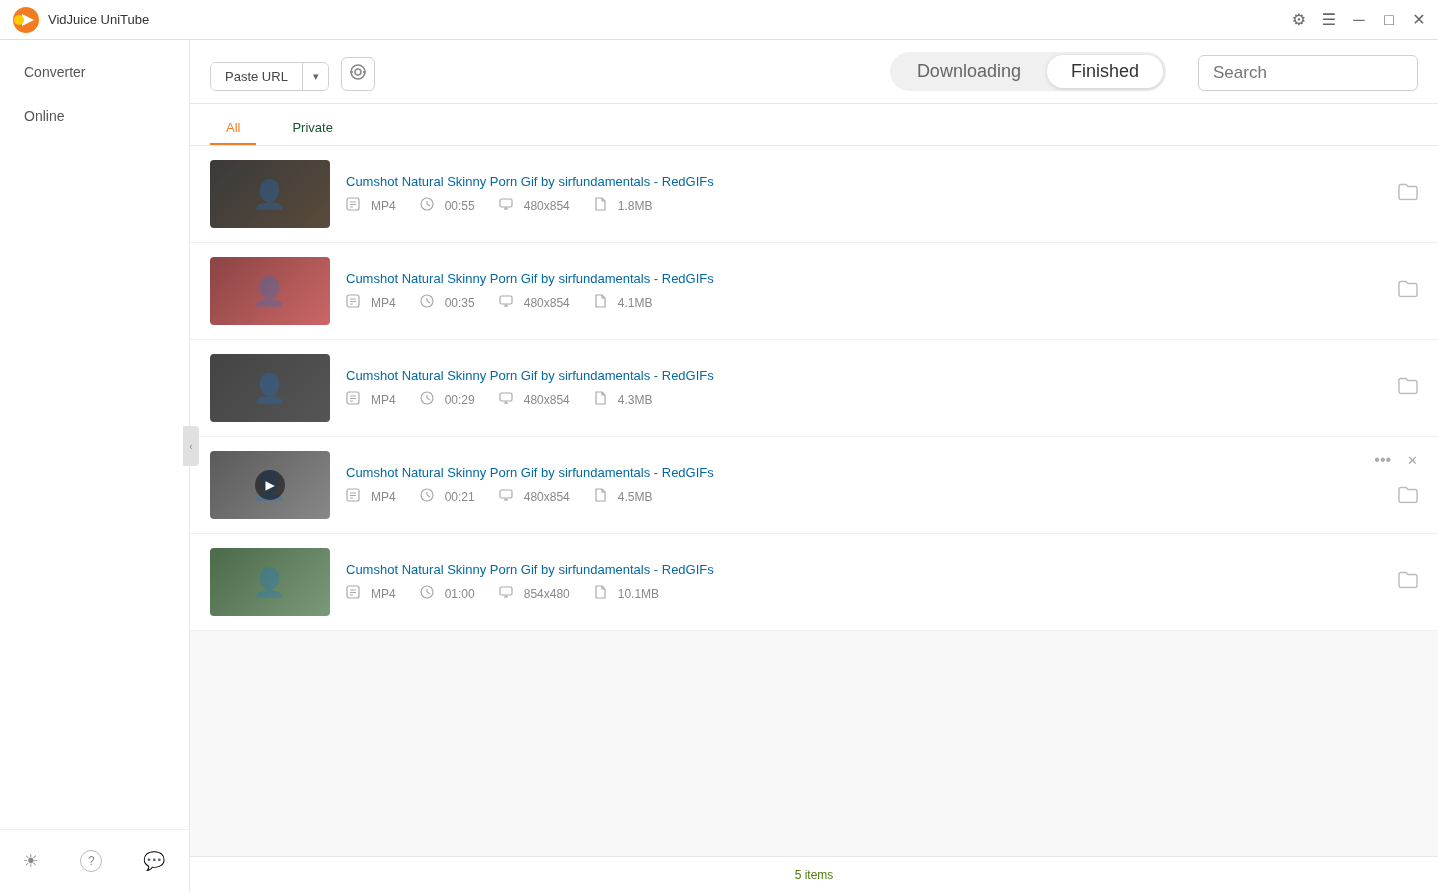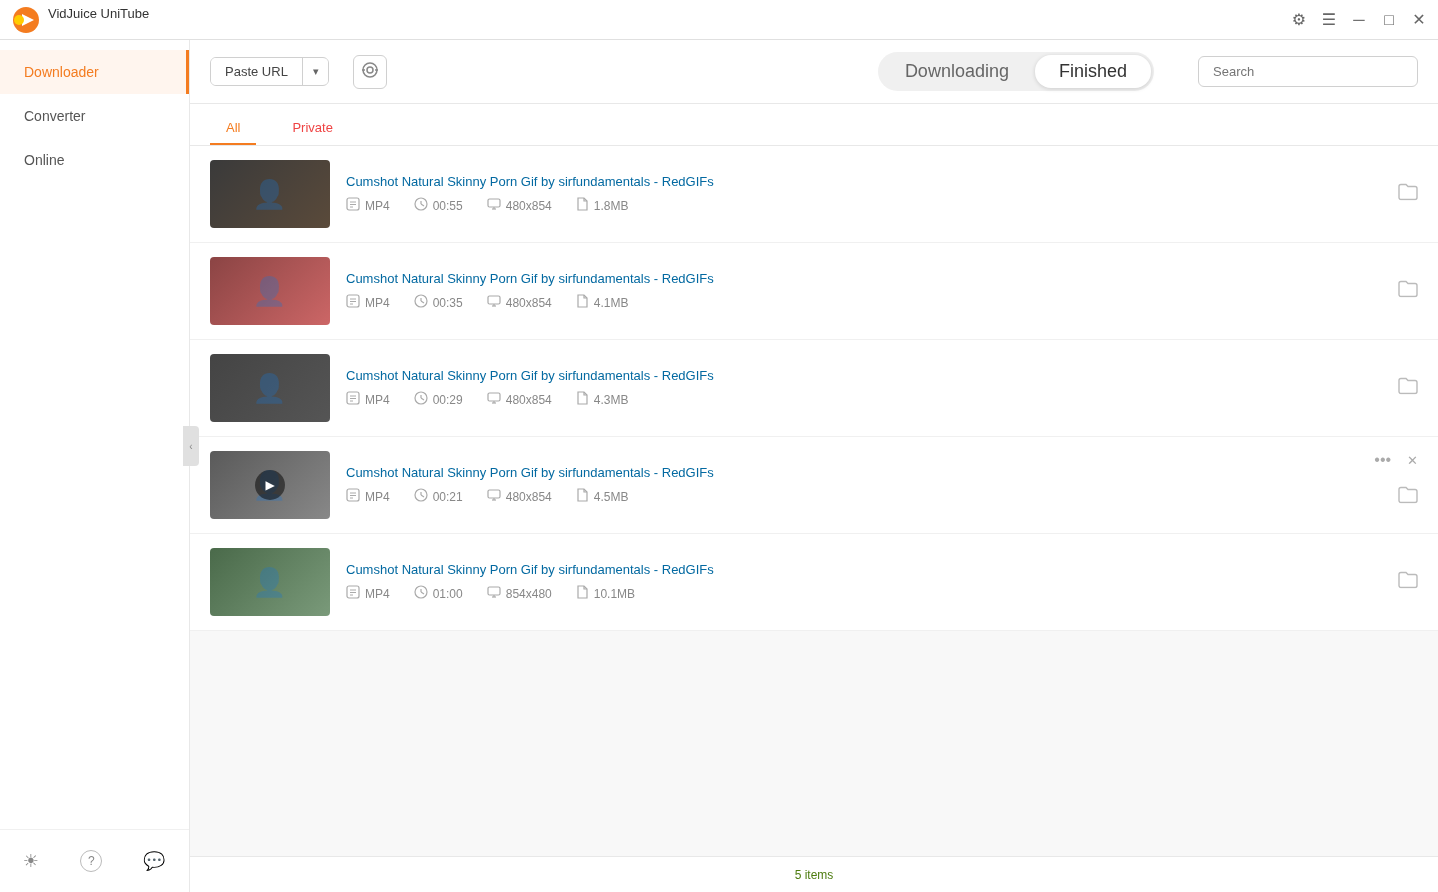"VidJuice UniTube" .title-bar-logo { align-items: none -> center }
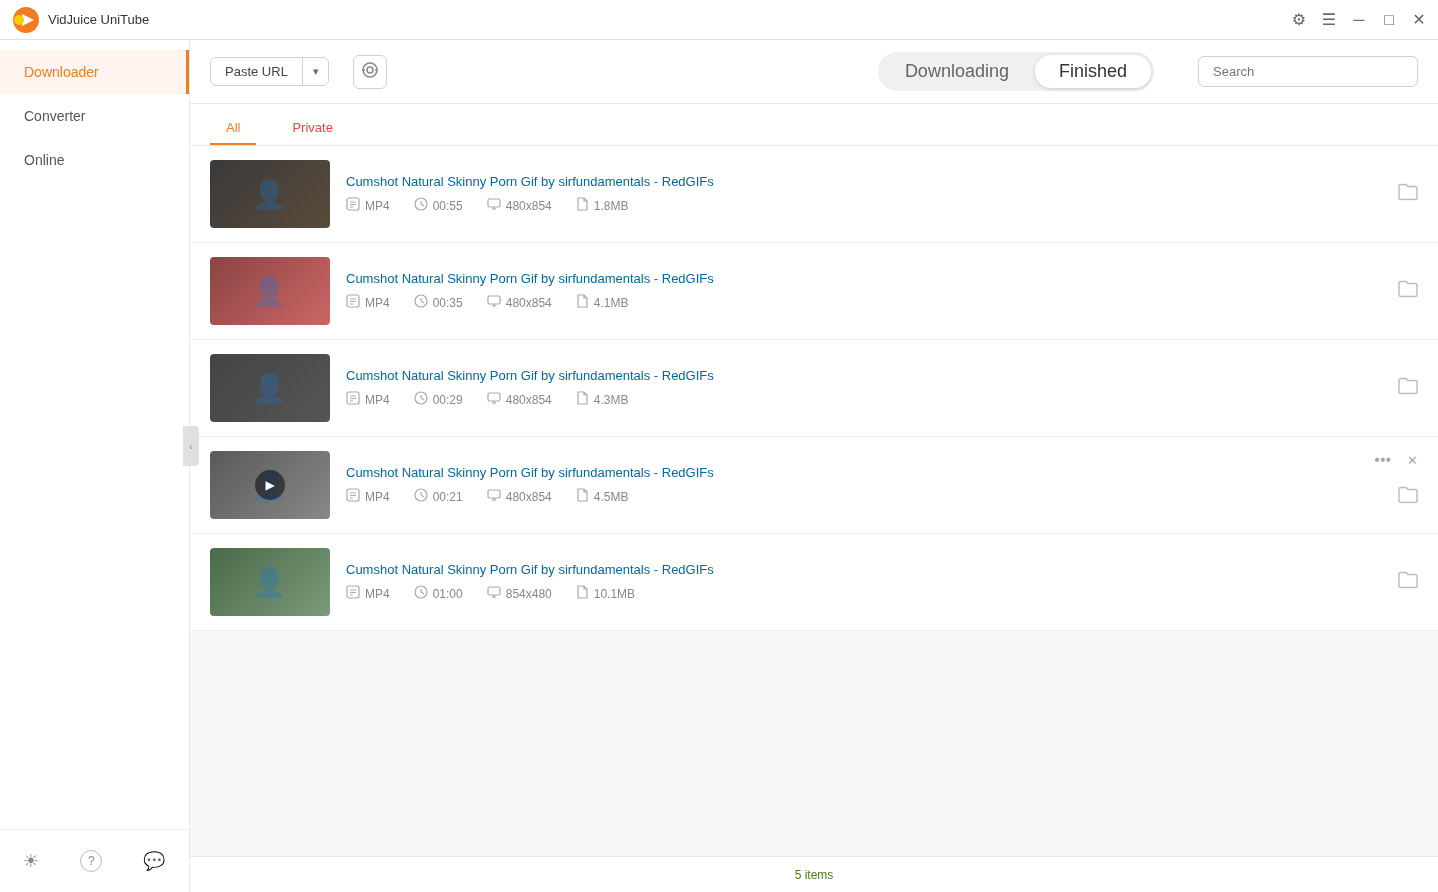"Downloader" div.sidebar-item { html: <div> <span>Downloader</span> </div> -> none }
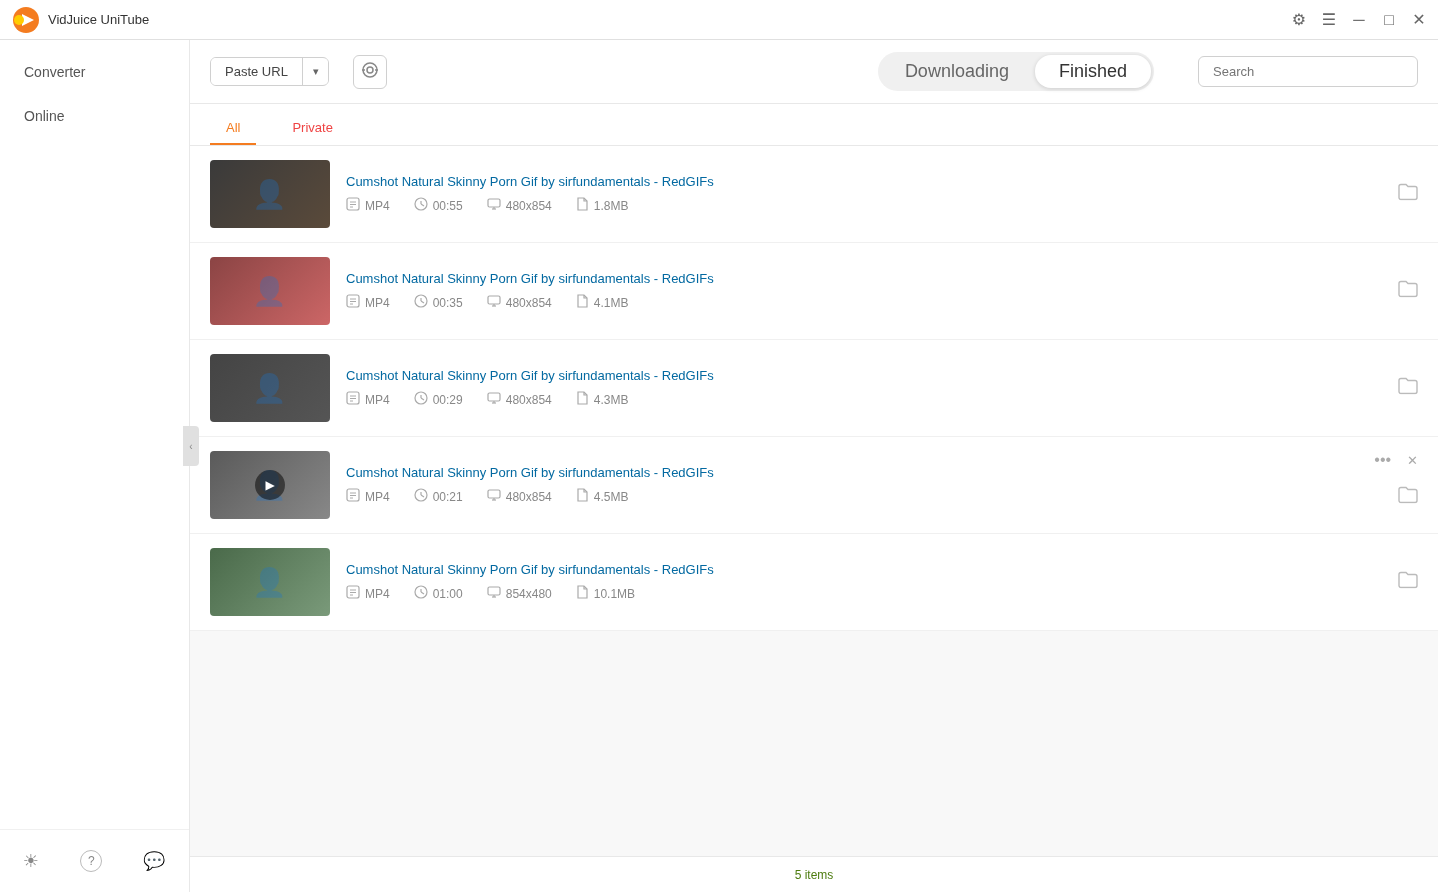"Paste URL" .toolbar { align-items: center -> flex-end; gap: 24px -> 12px }
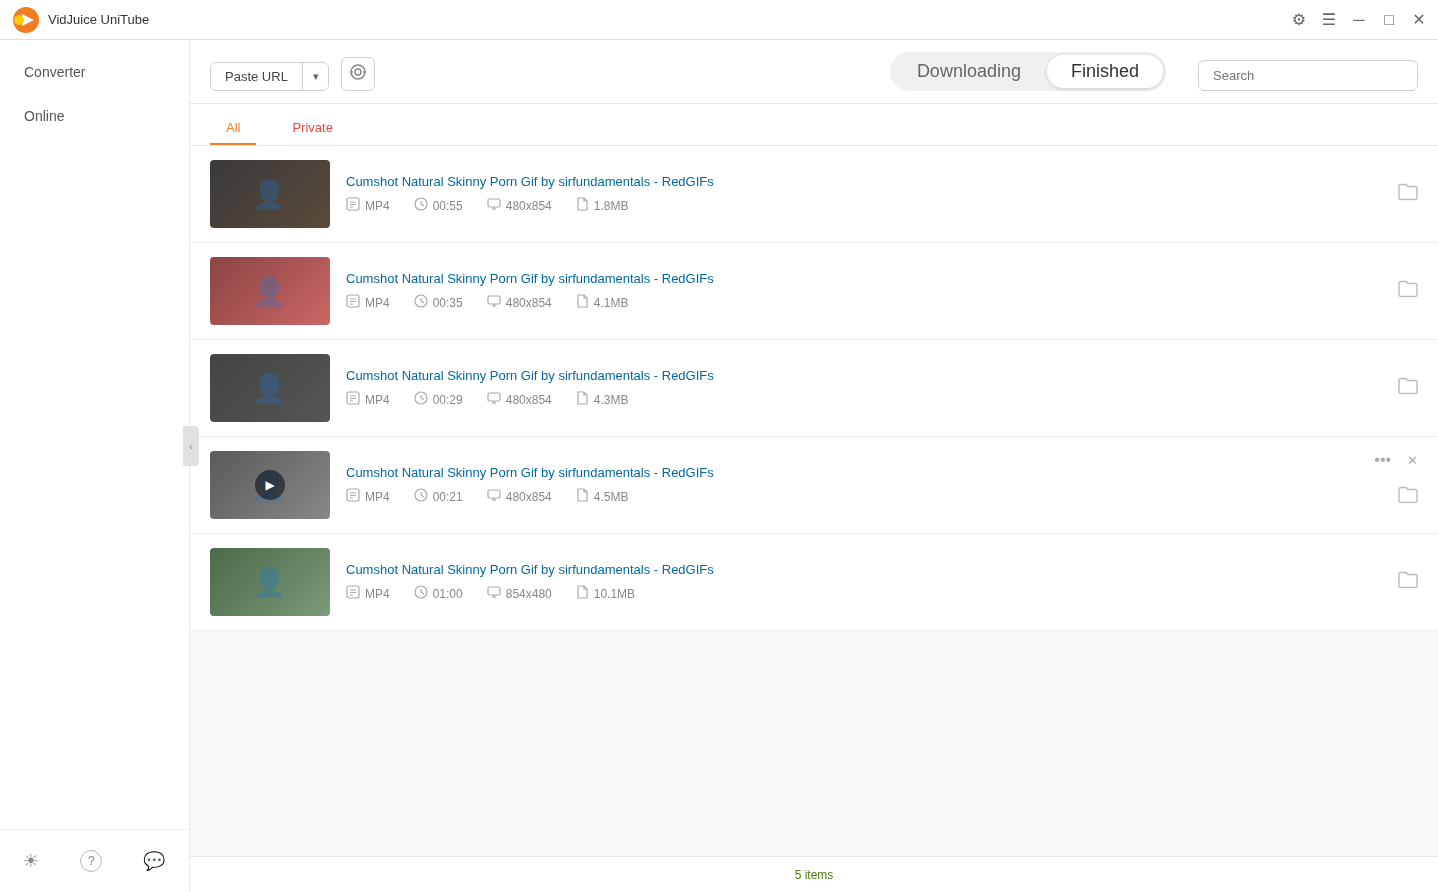"Search" .search-input { font-size: 13px -> 17px }
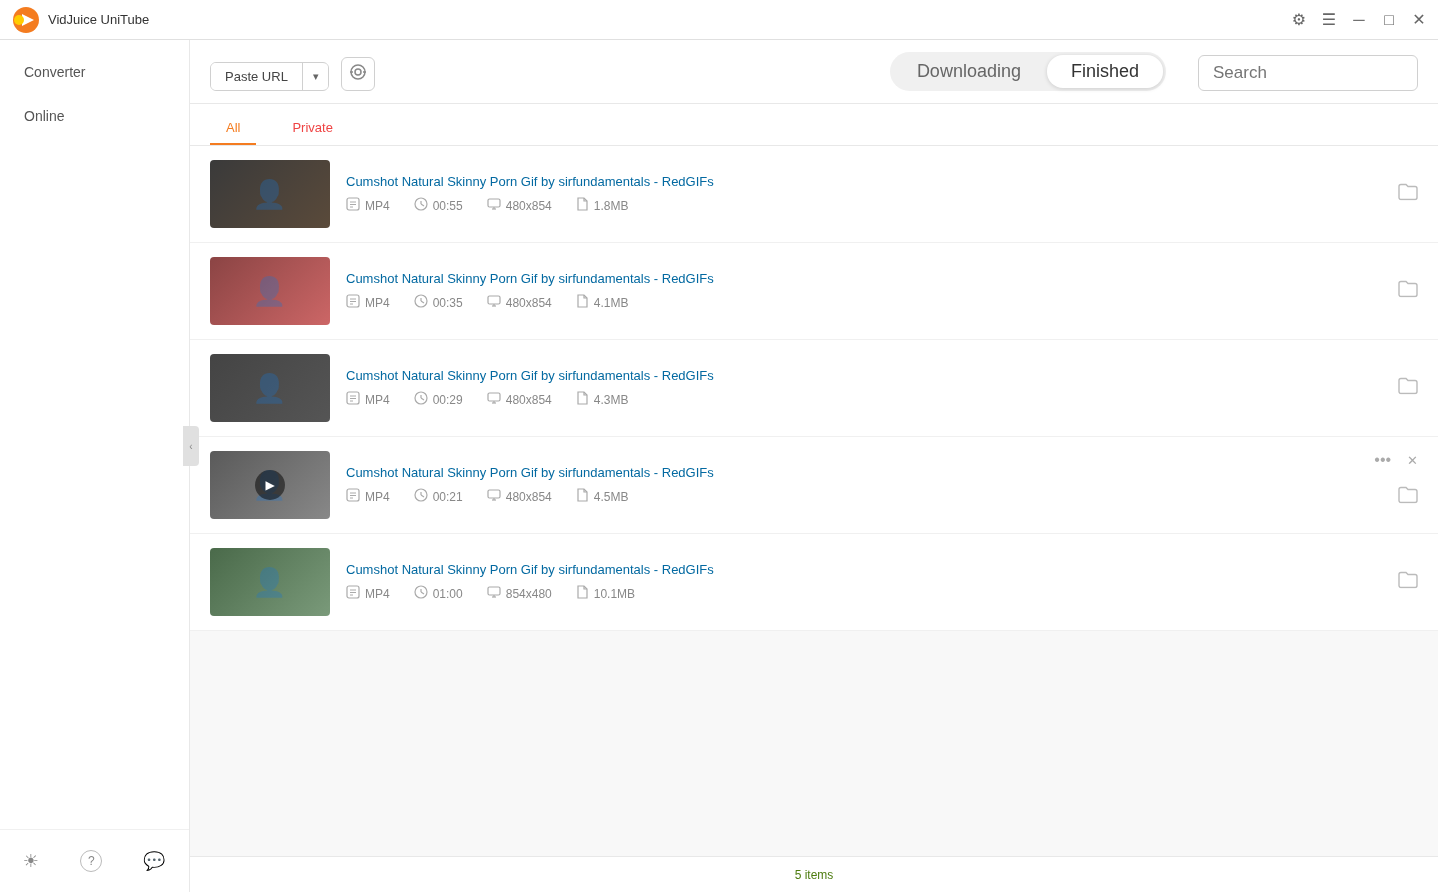"Private" .sub-tab { color: #ef4444 -> #14532d }
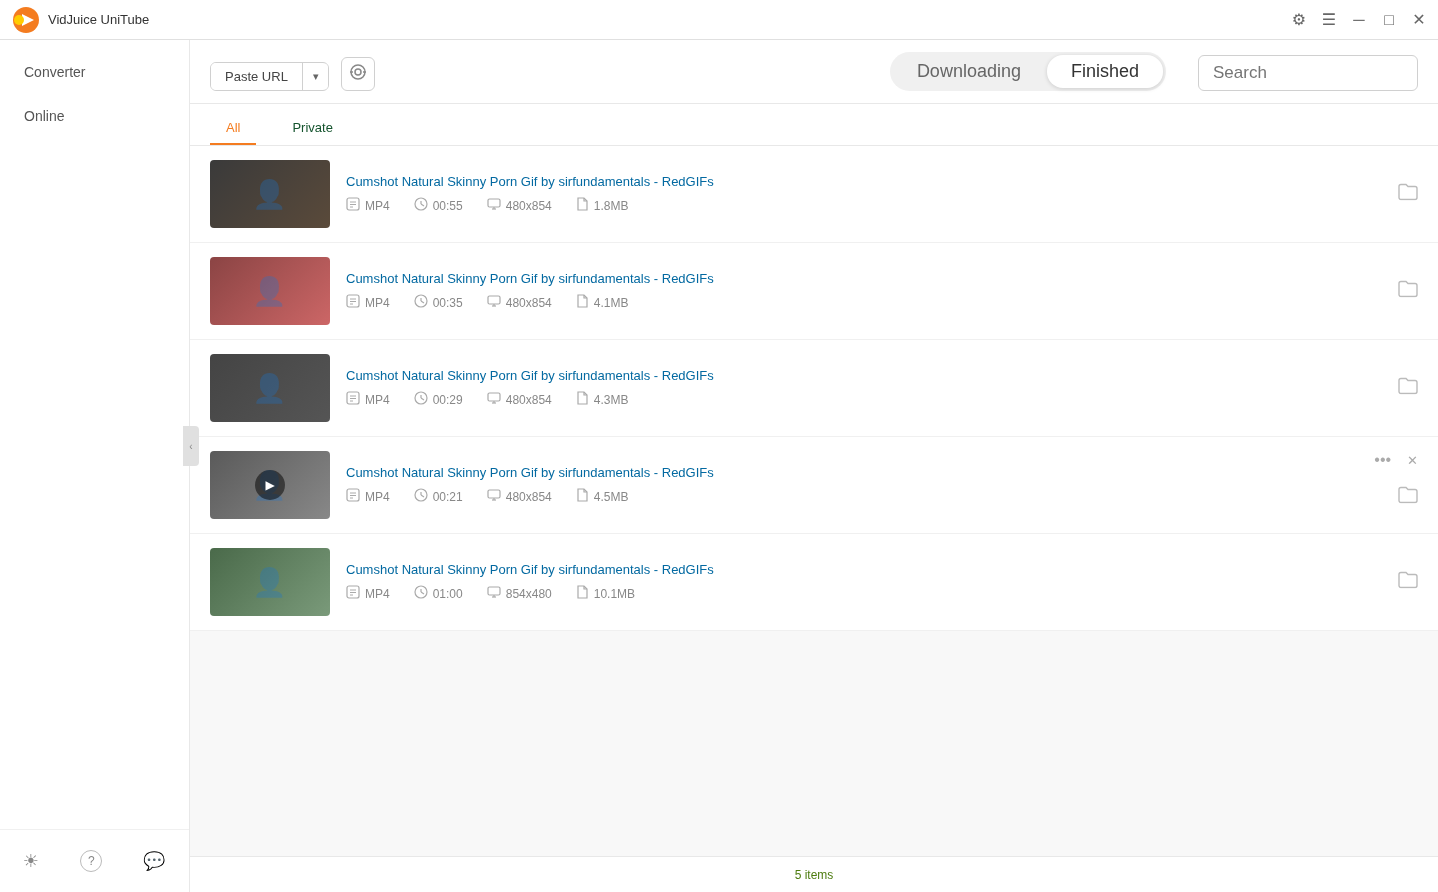"MP4" .meta-item { gap: 5px -> 11px }
